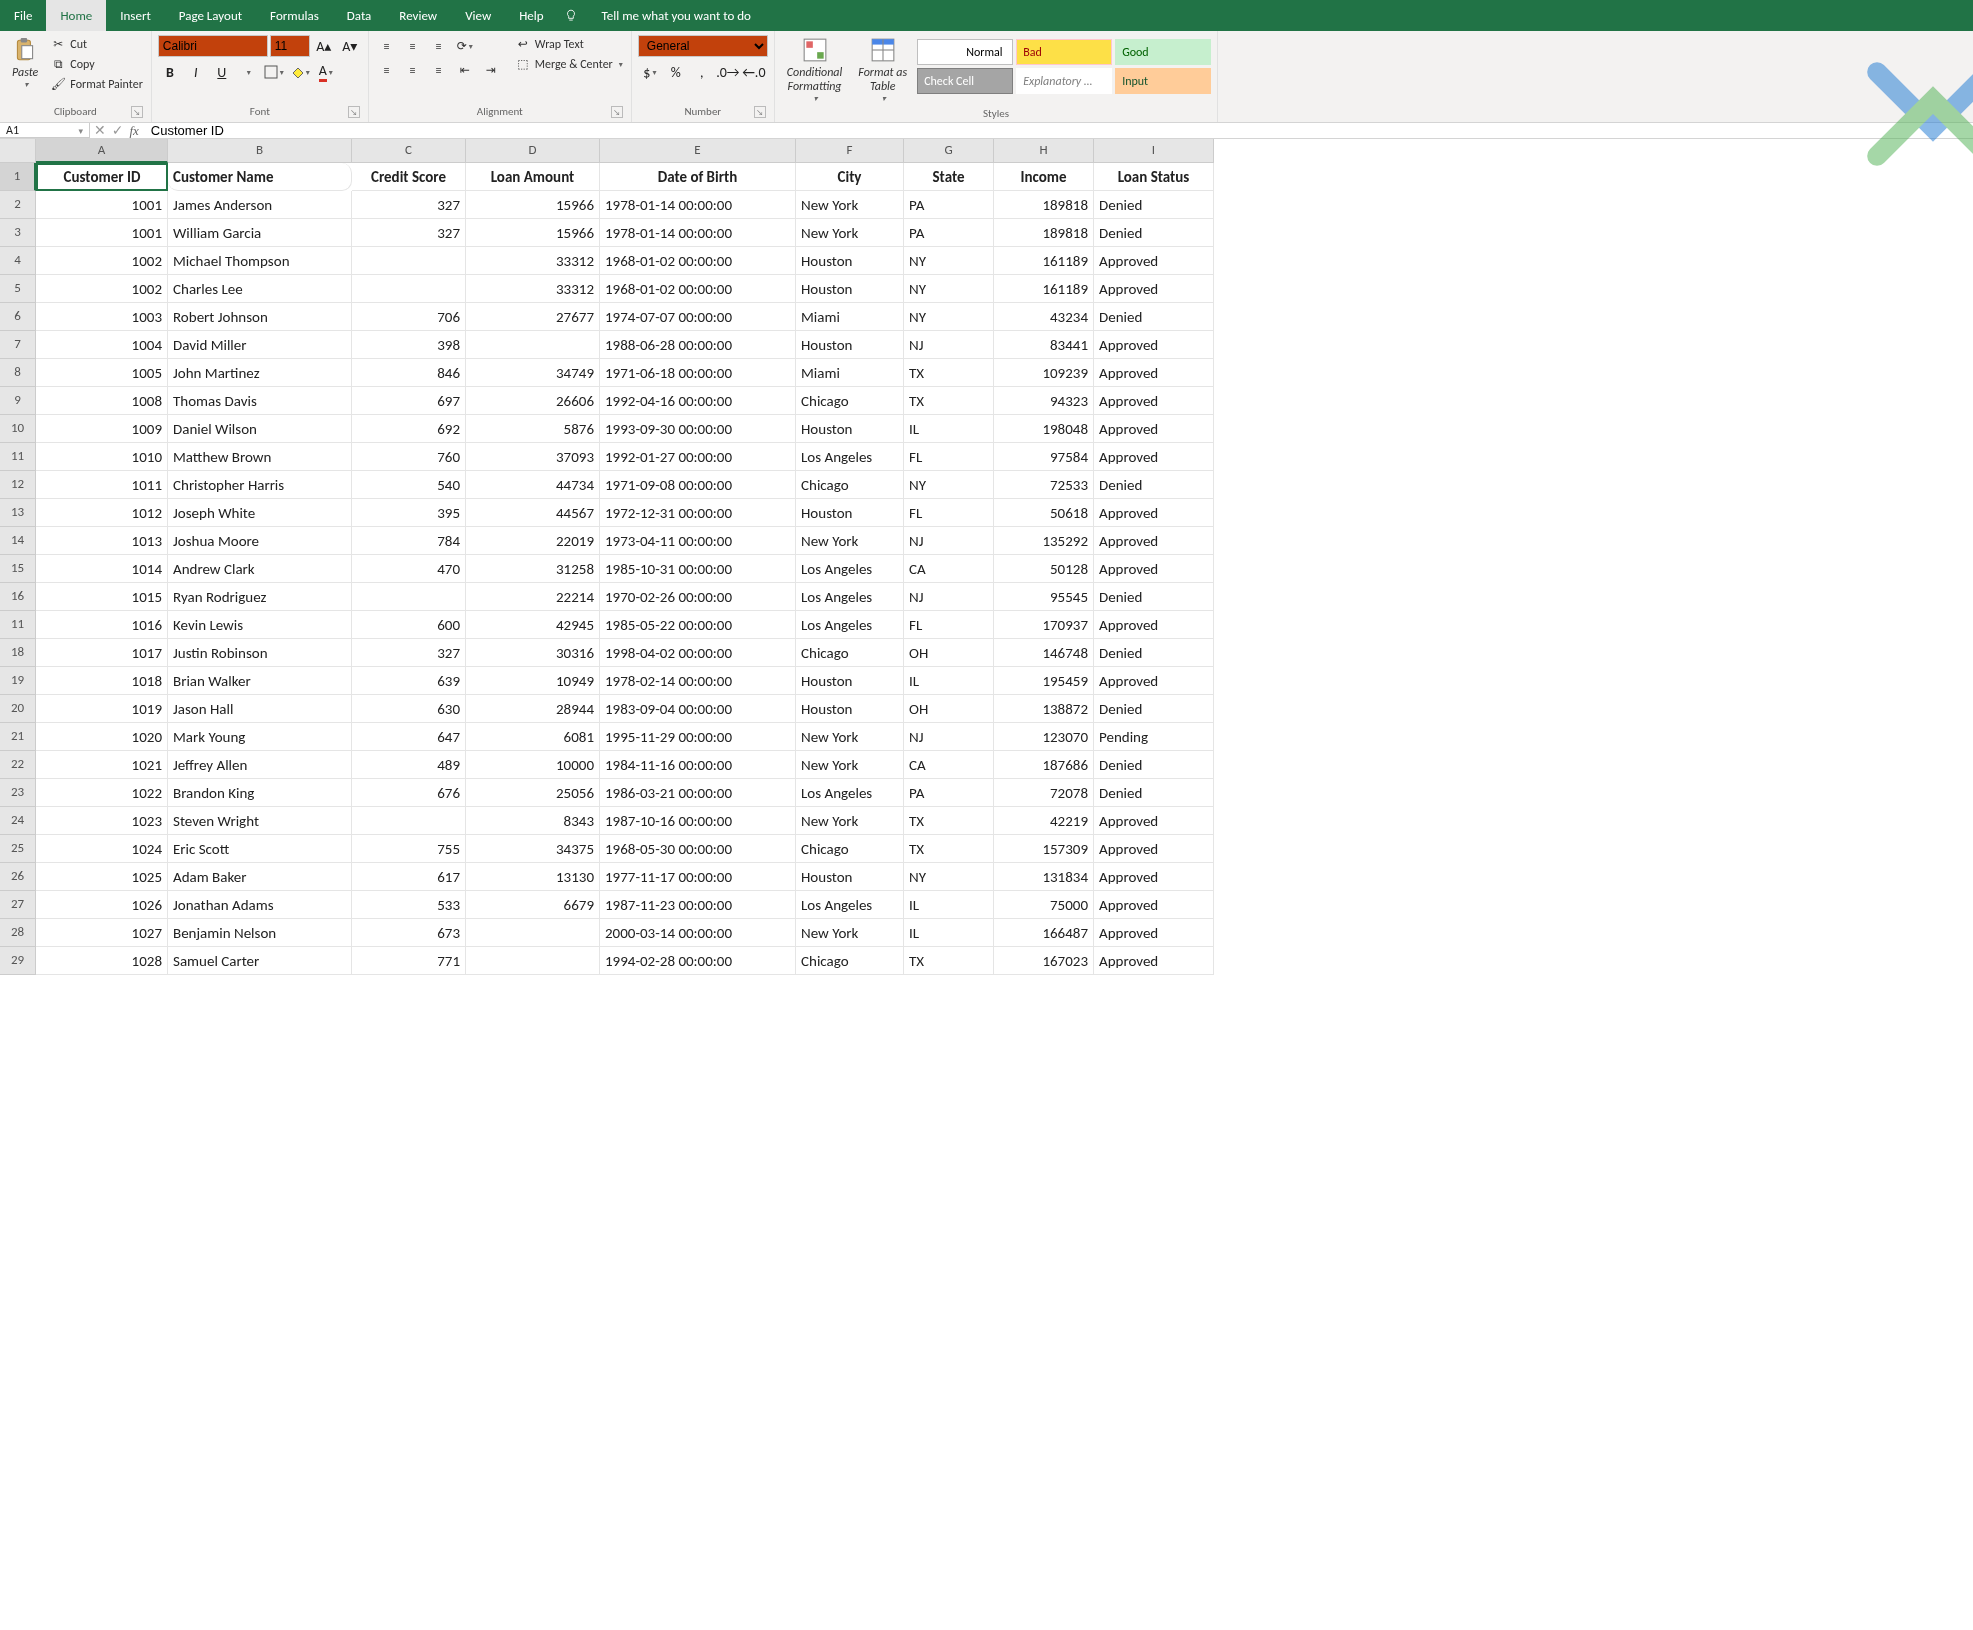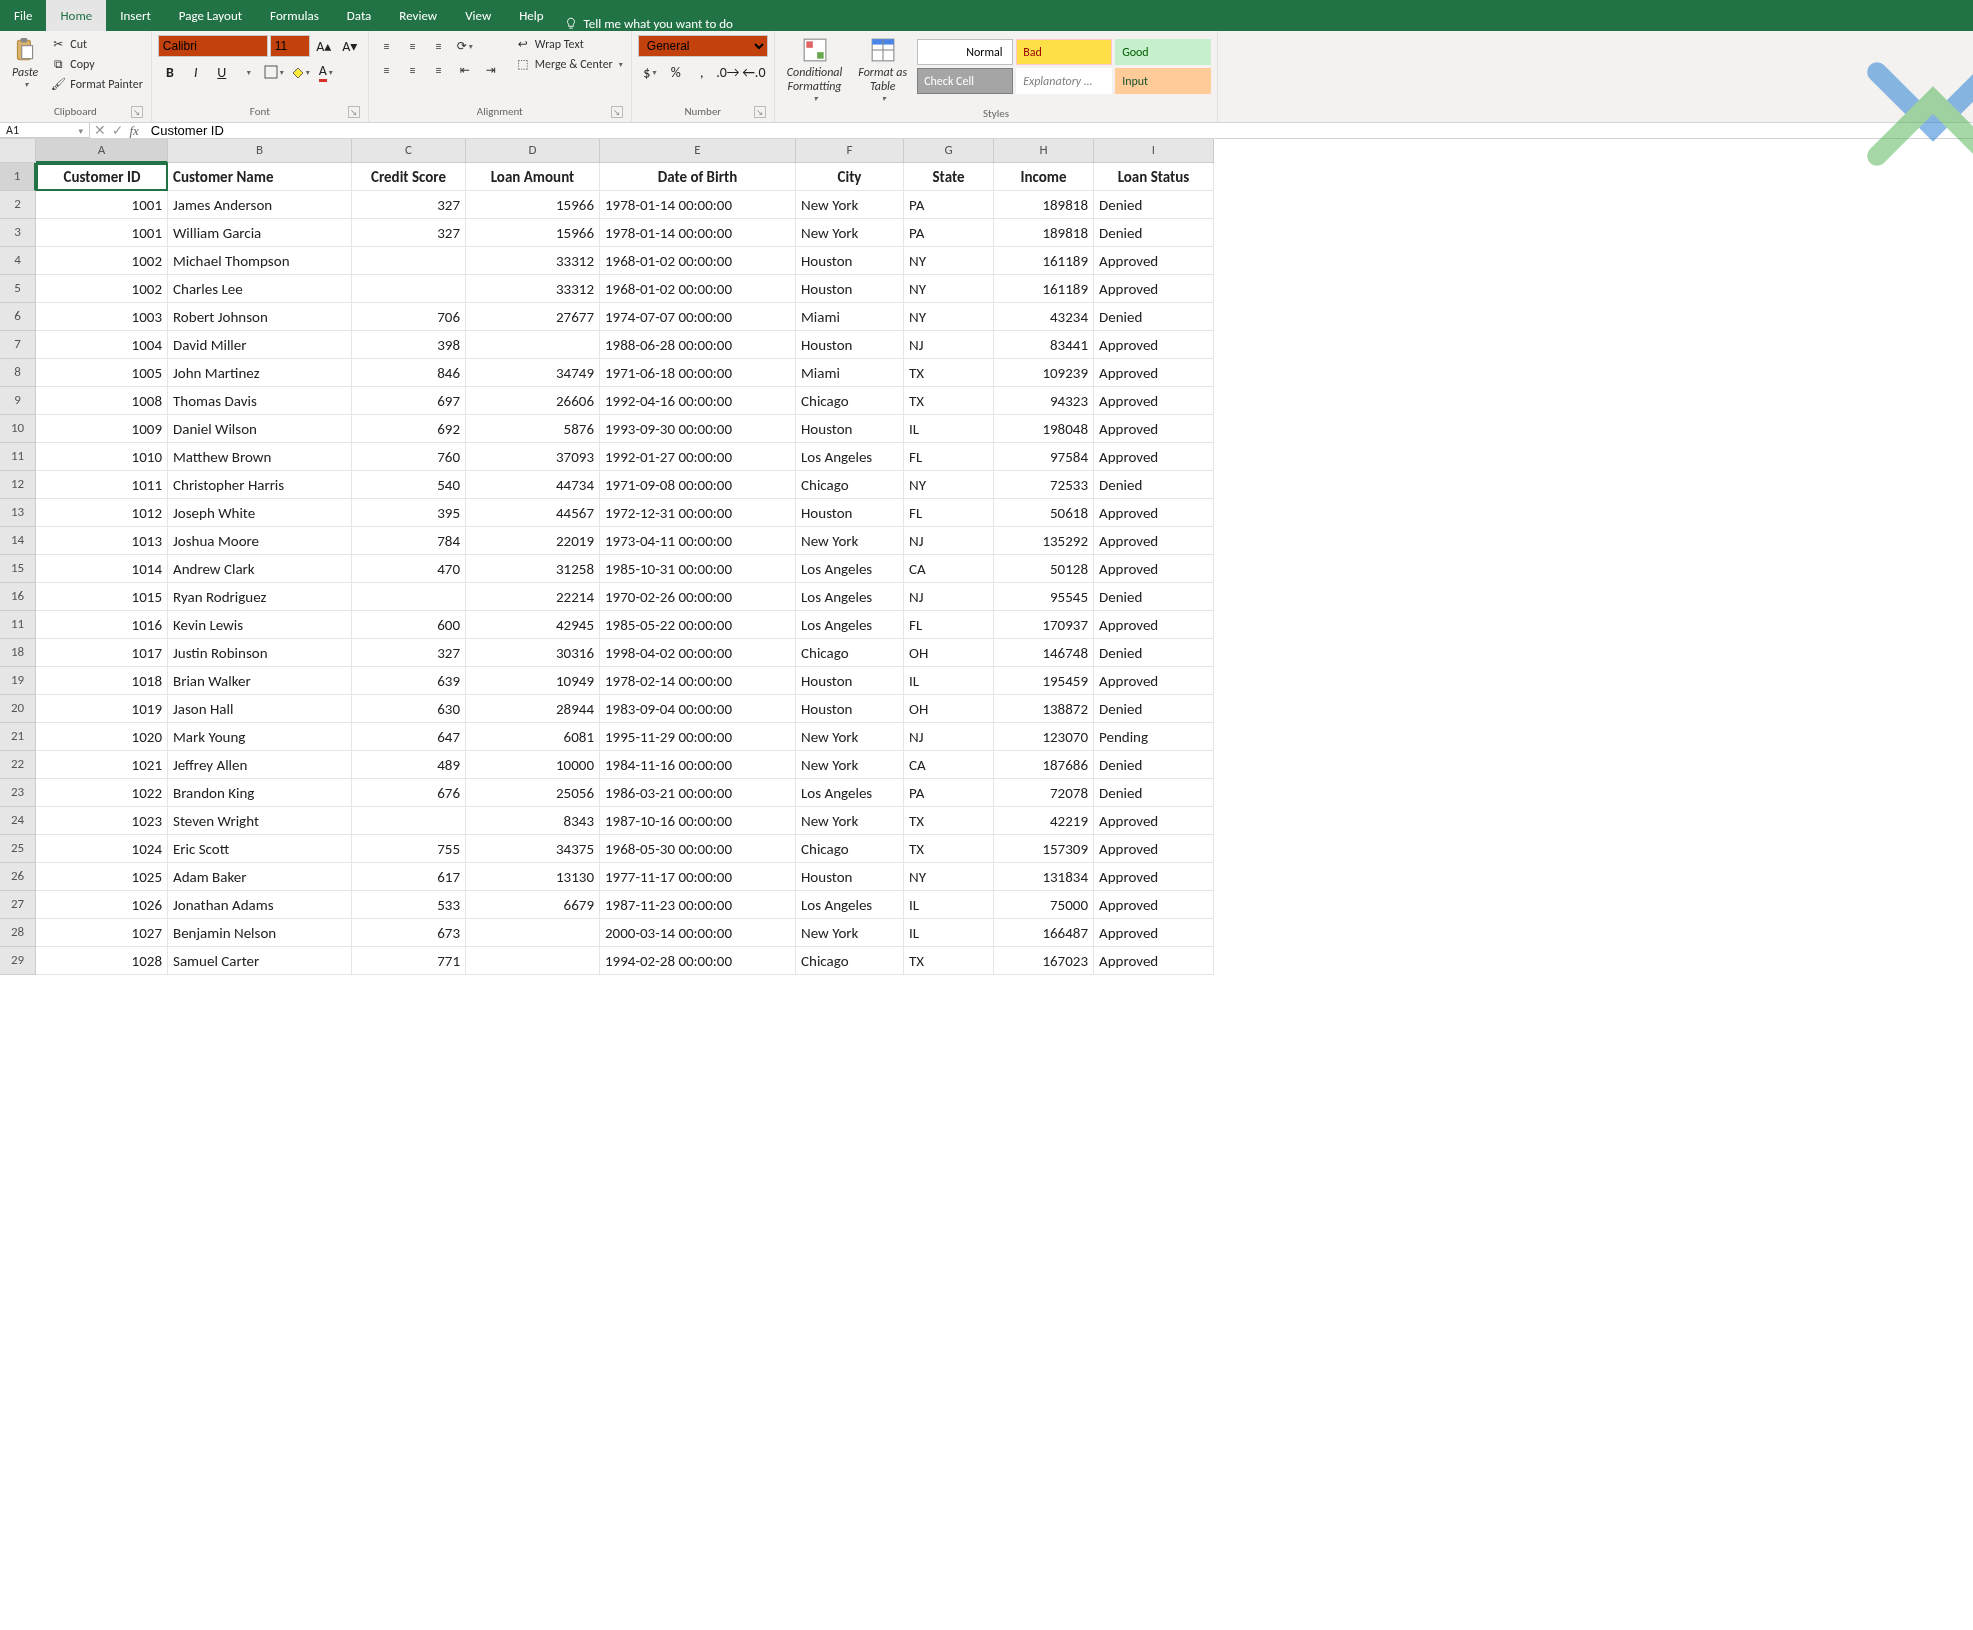"Tell me what you want" .ribbon-tabs .bulb { align-items: flex-end -> center; gap: 6px -> 24px }
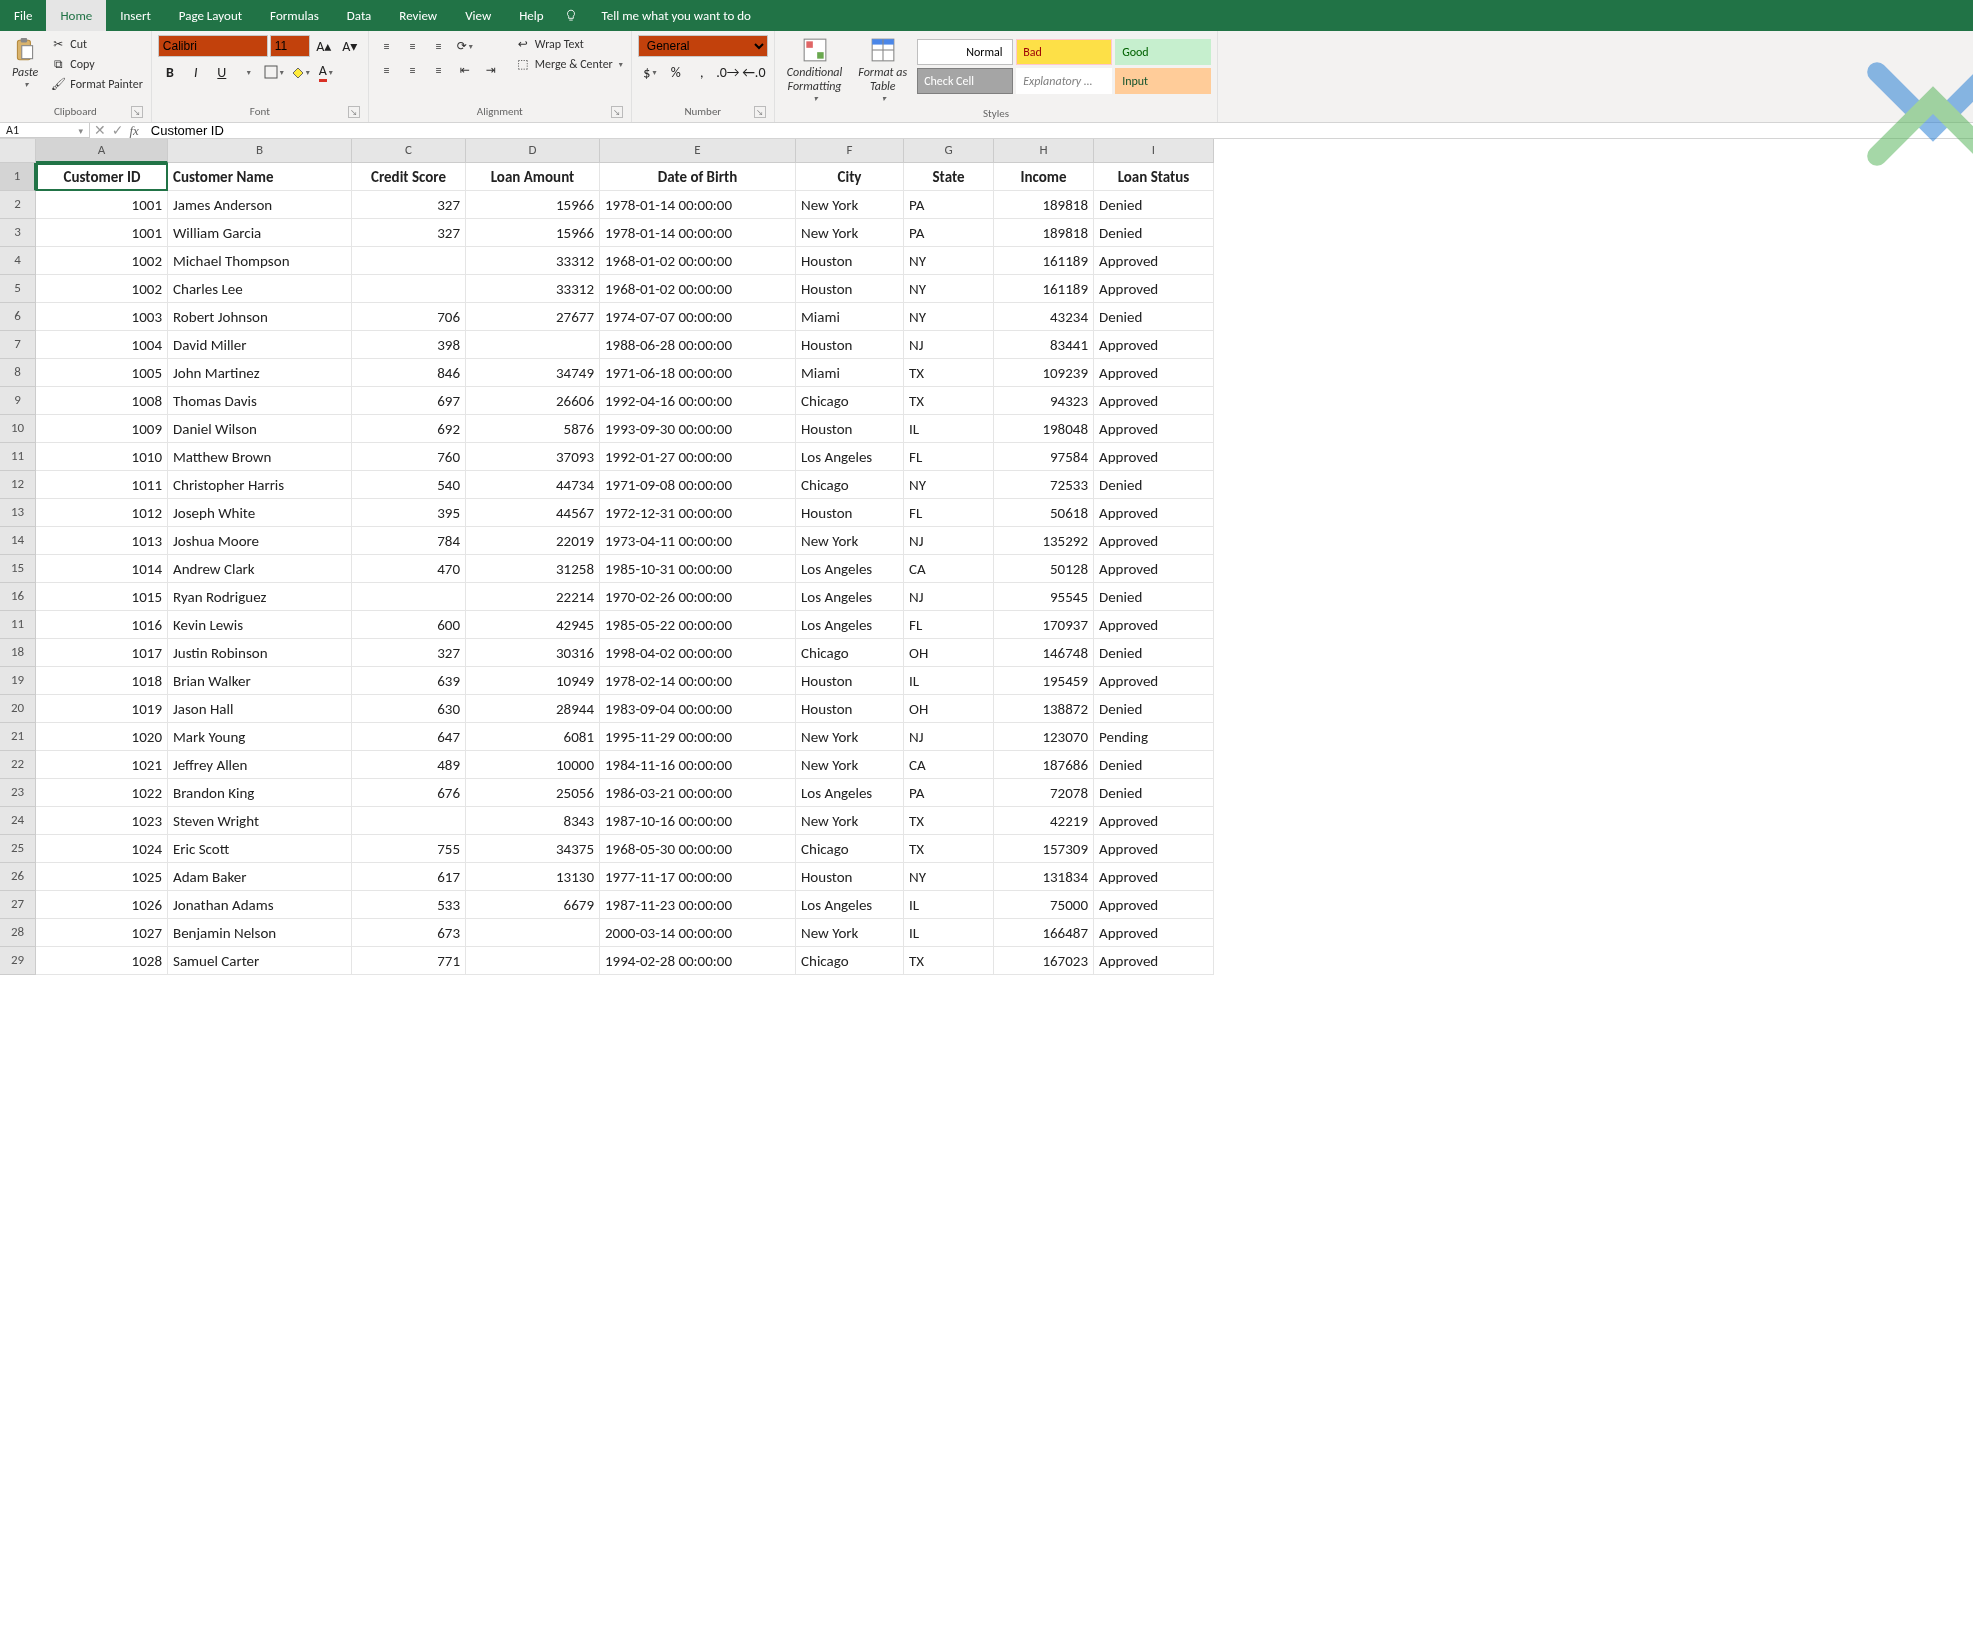"Customer Name" .cell.hdr.left { border-radius: none -> 10px }
